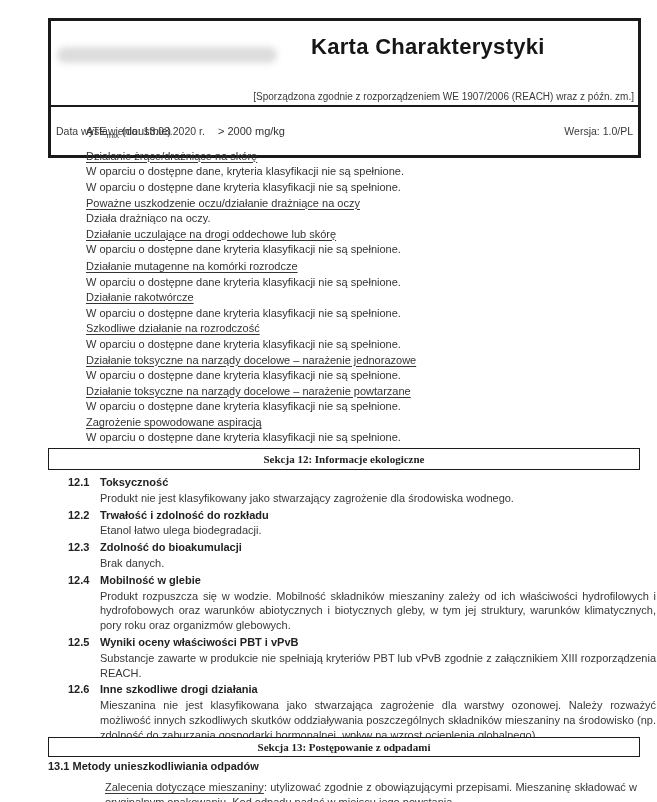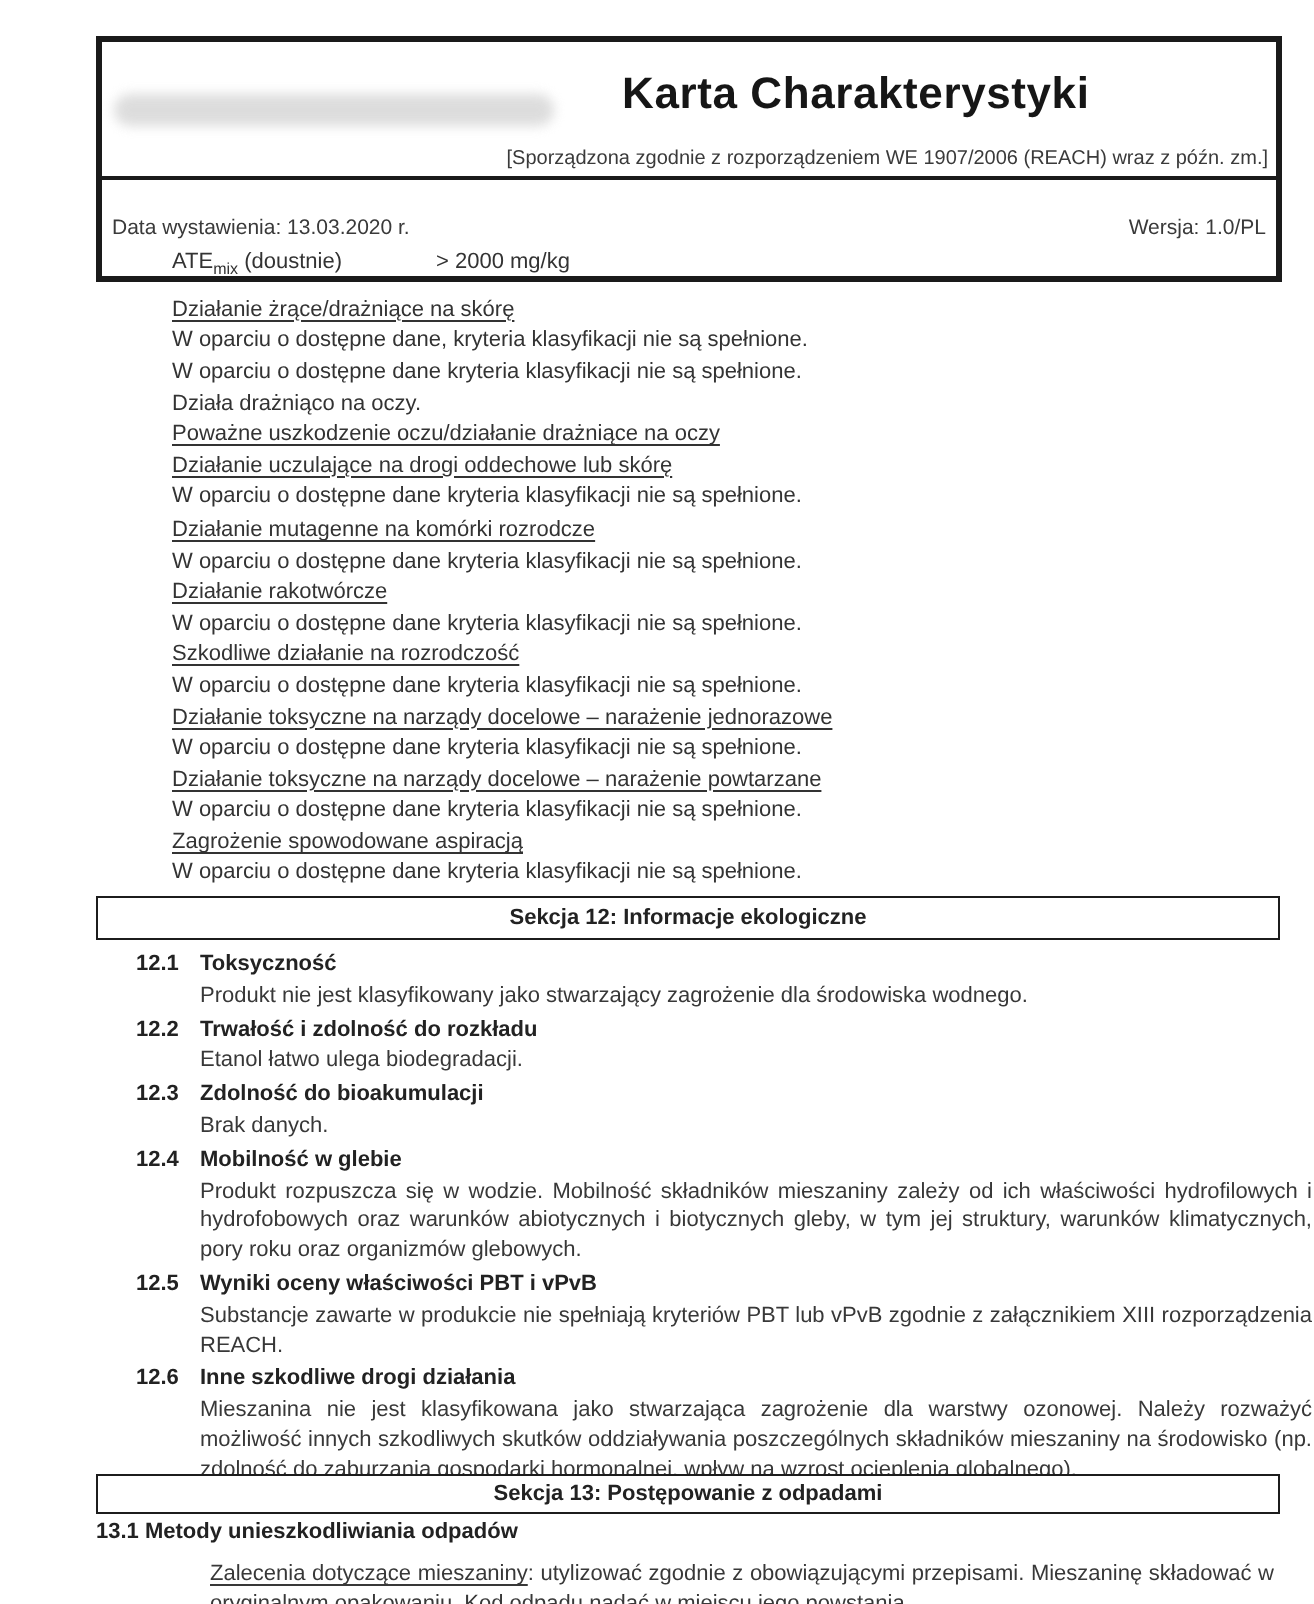"Karta Charakterystyki" .header-main { height: 67px -> 84px }
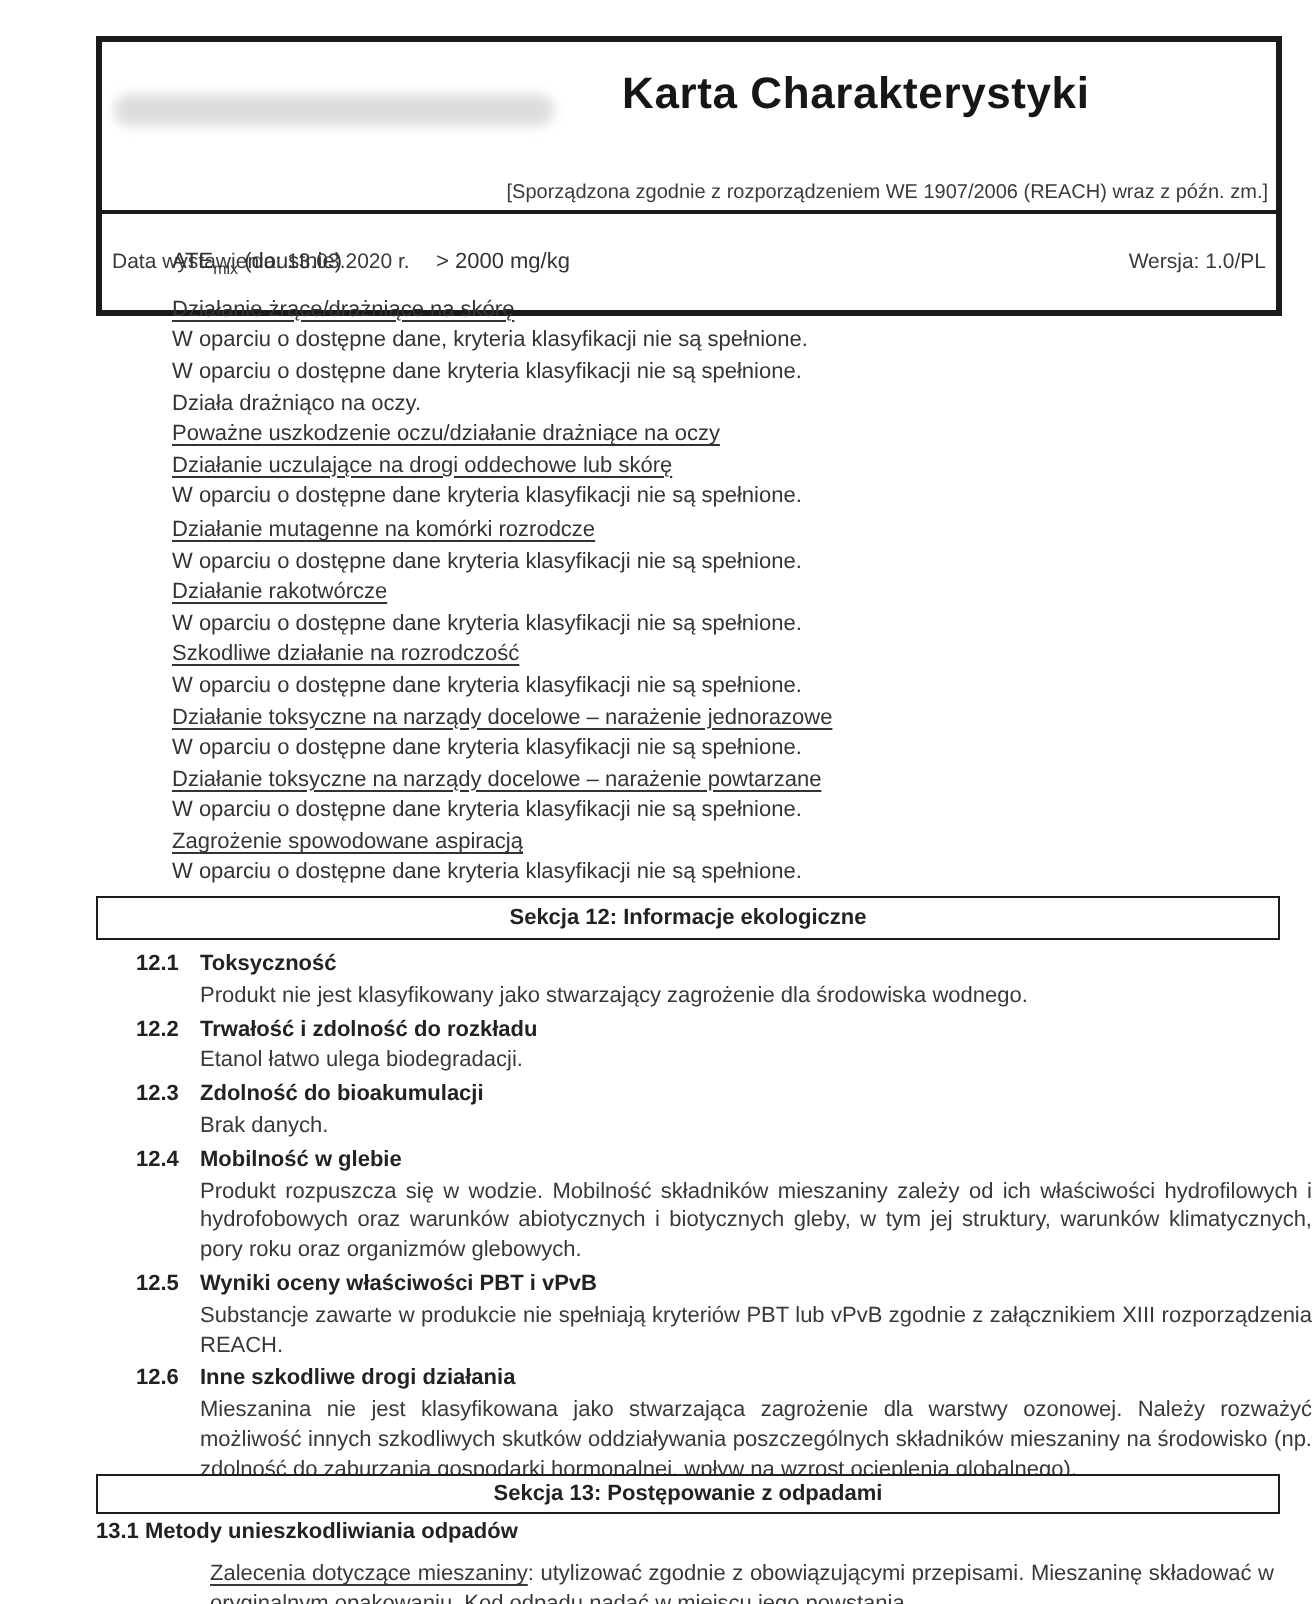"Działa drażniąco na oczy." div.tline { order: before "Poważne uszkodzenie oczu/działanie" -> after "Poważne uszkodzenie oczu/działanie" }
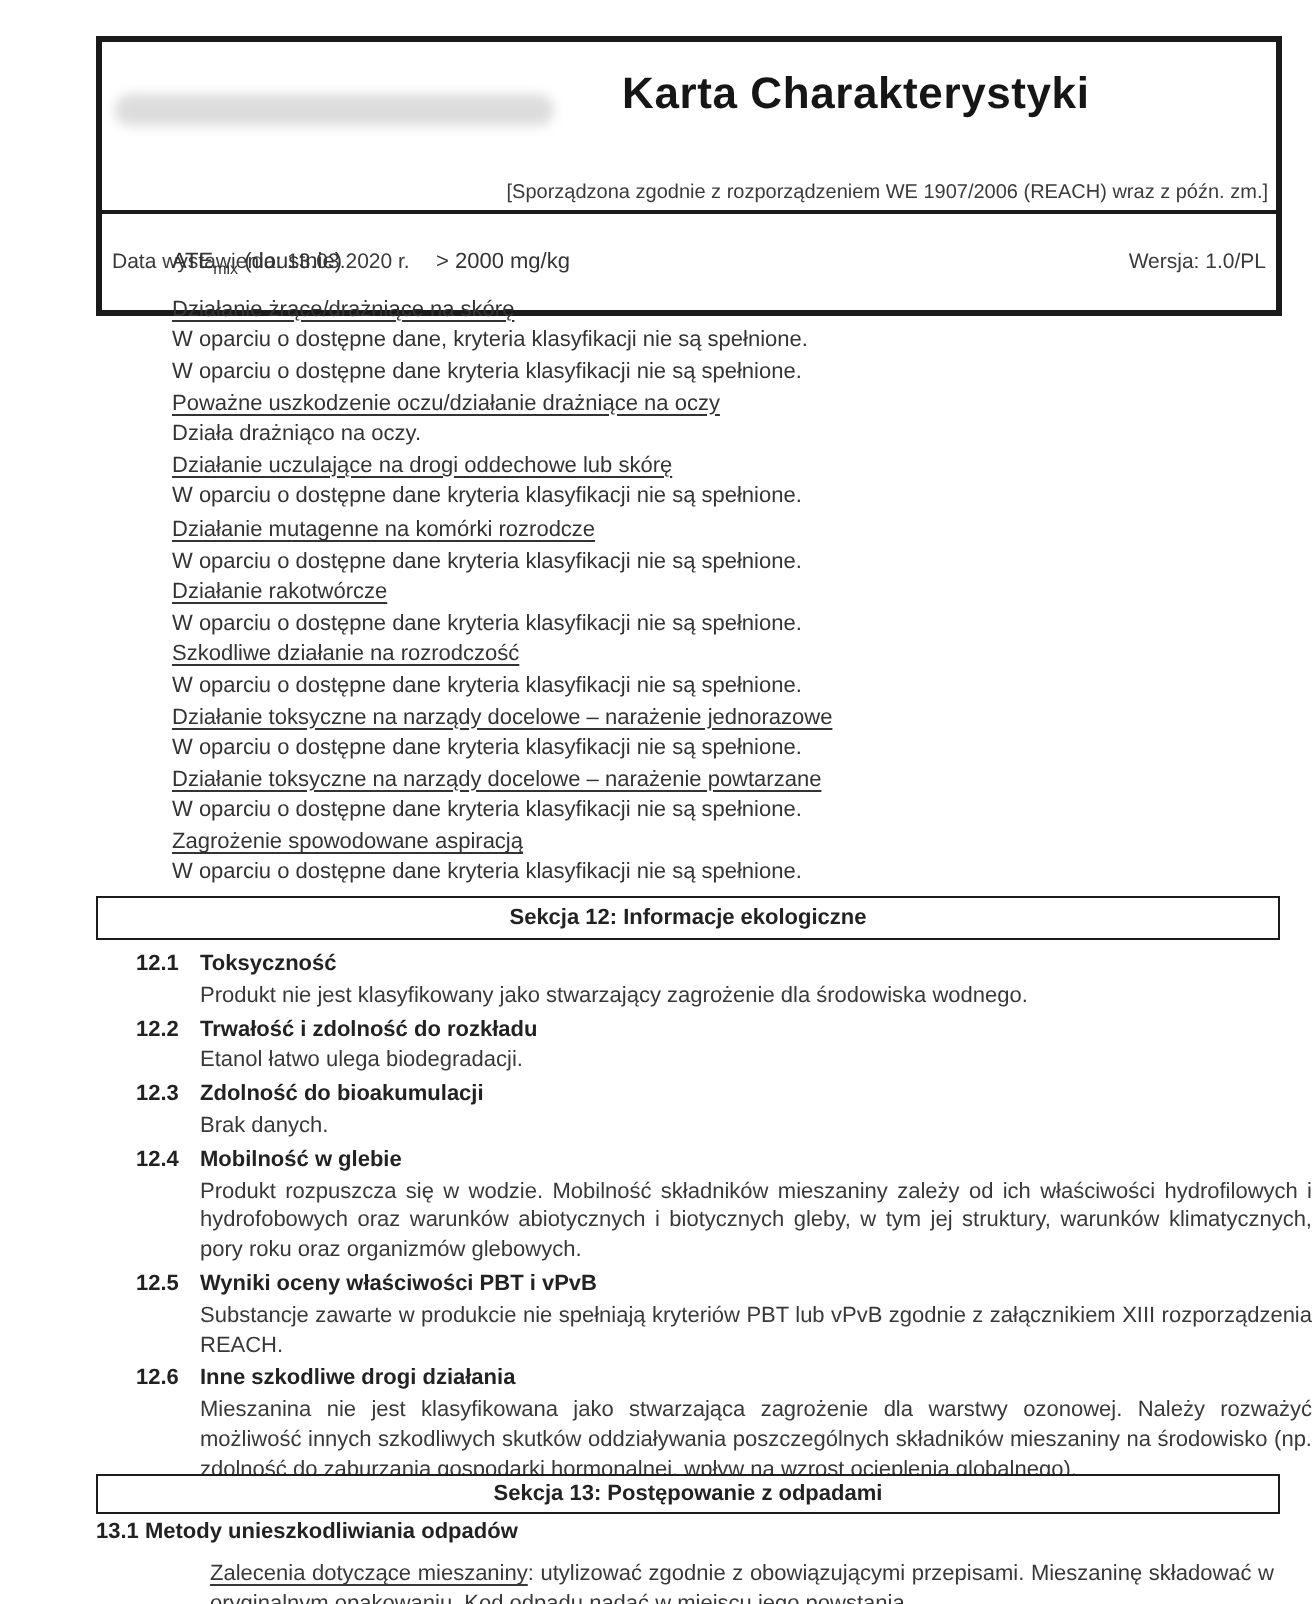"Sekcja 12: Informacje ekologiczne" .section-box { font-family: none -> Liberation Serif, serif }
